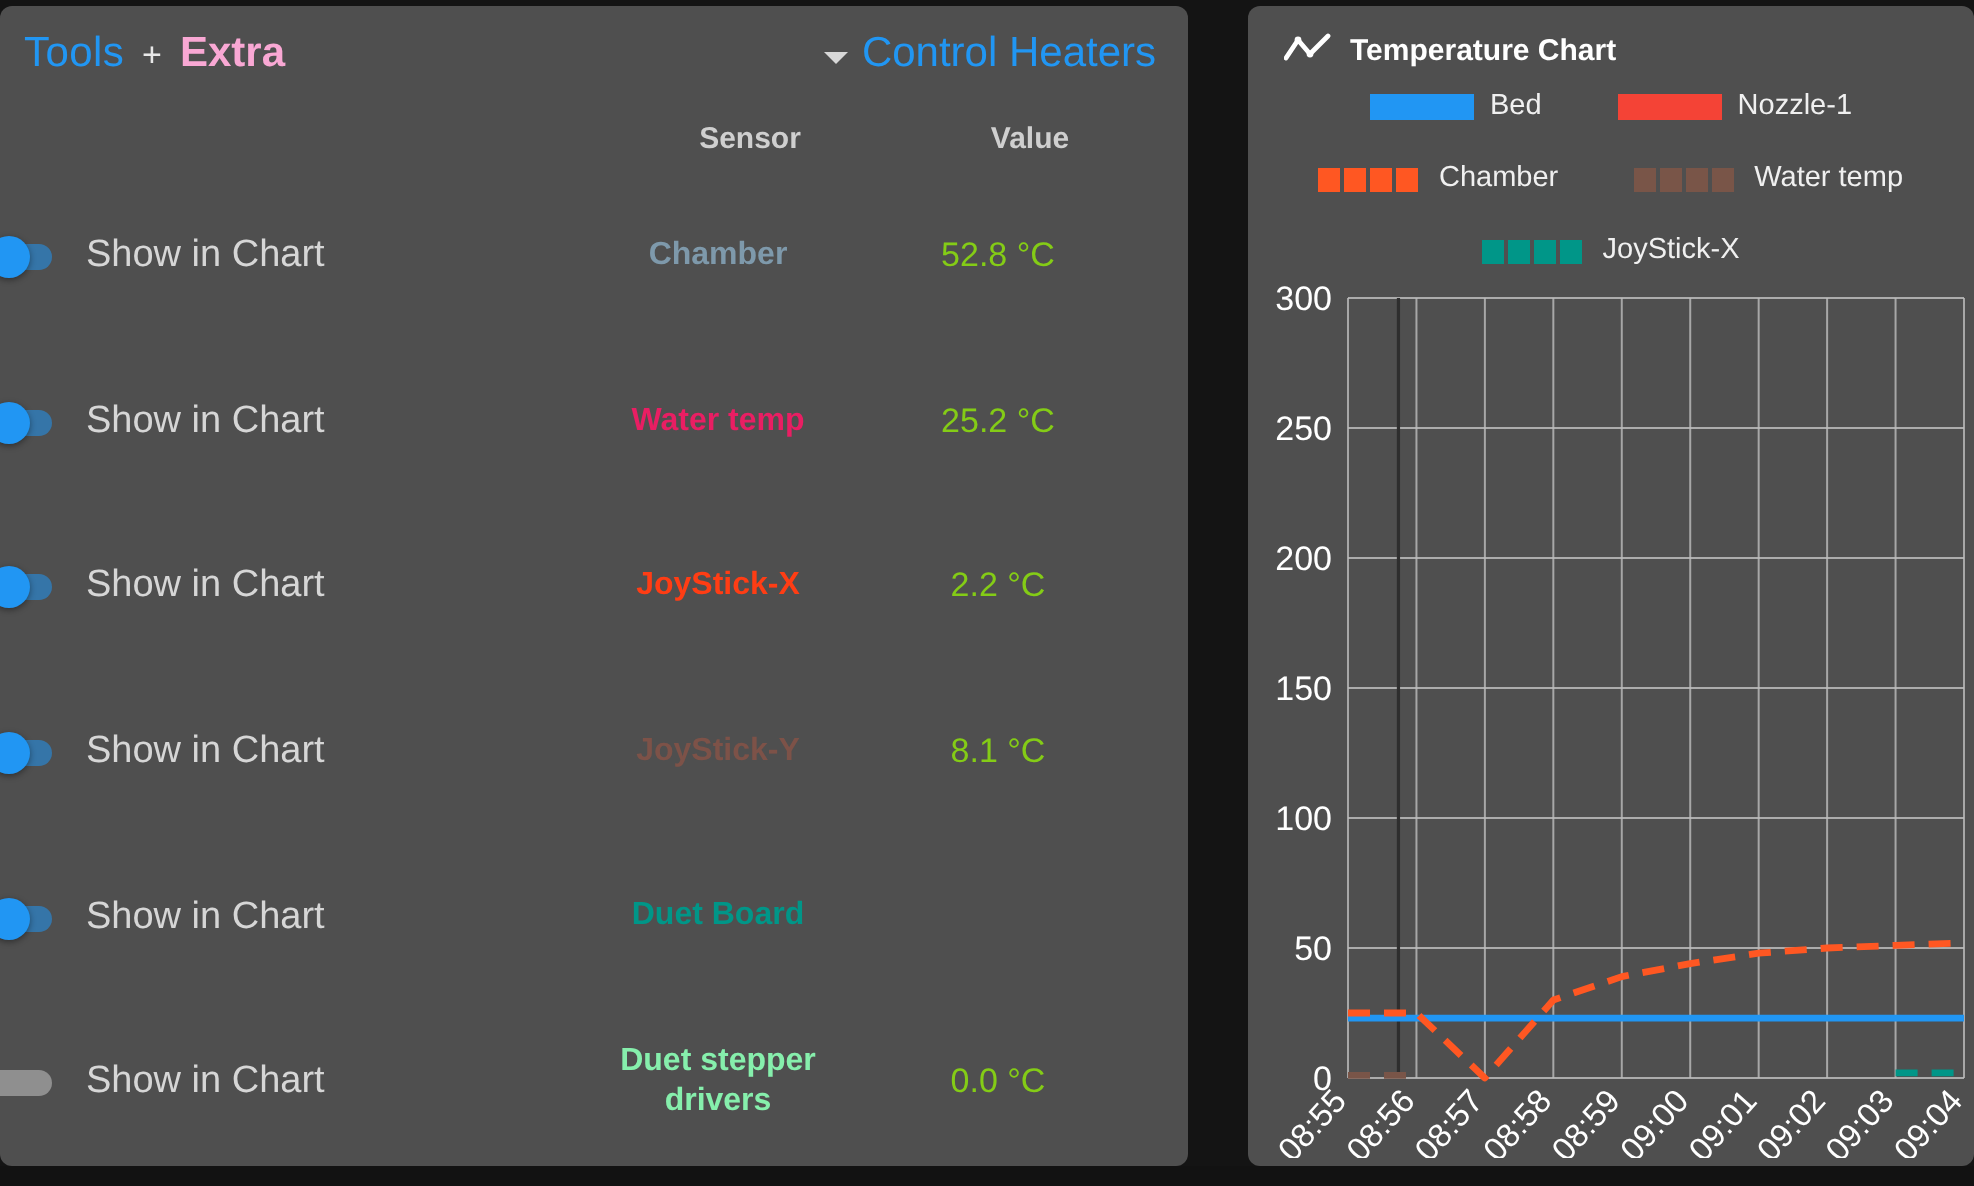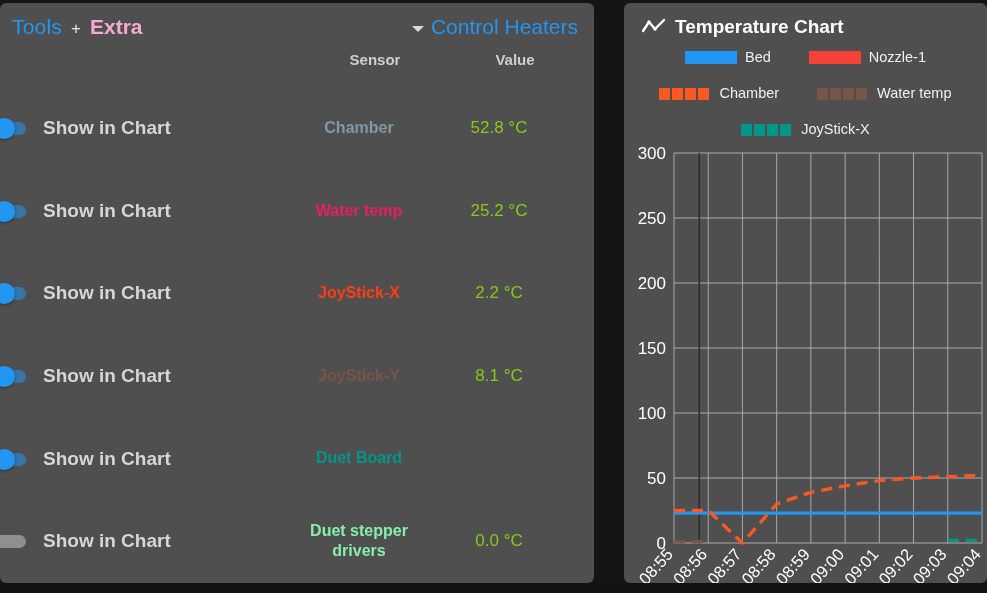"Temperature Chart" #chart-title .t { font-size: 19px -> 15px }
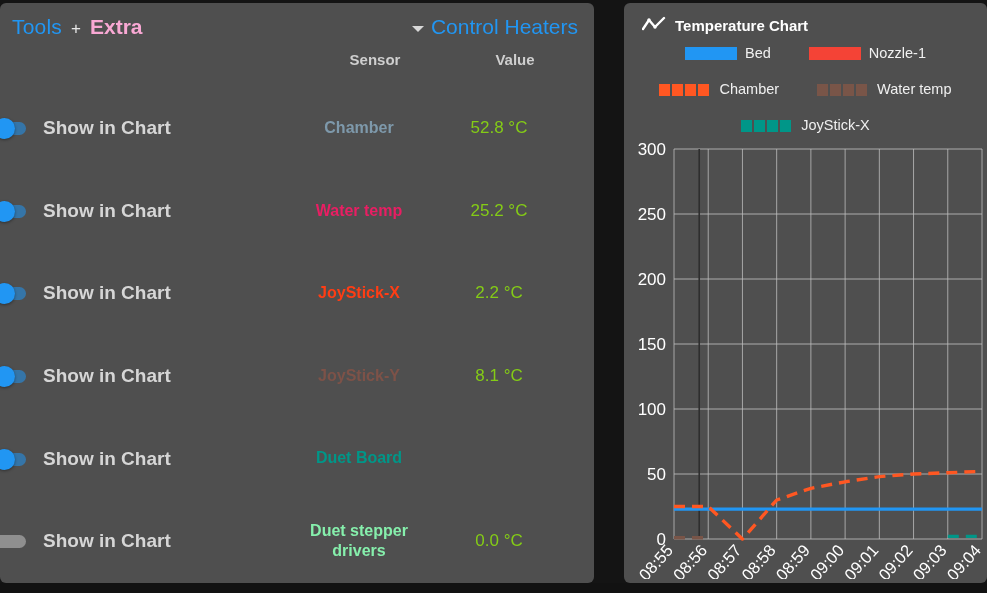"Sensor" .thead { align-items: flex-start -> center }
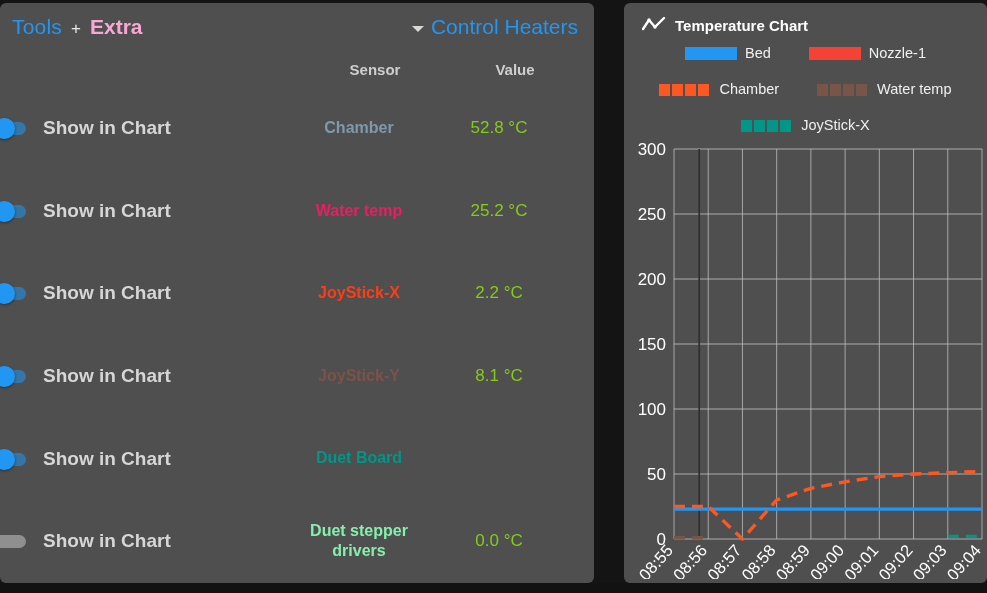"Show in Chart" .sw-label { font-weight: 700 -> 400 }
